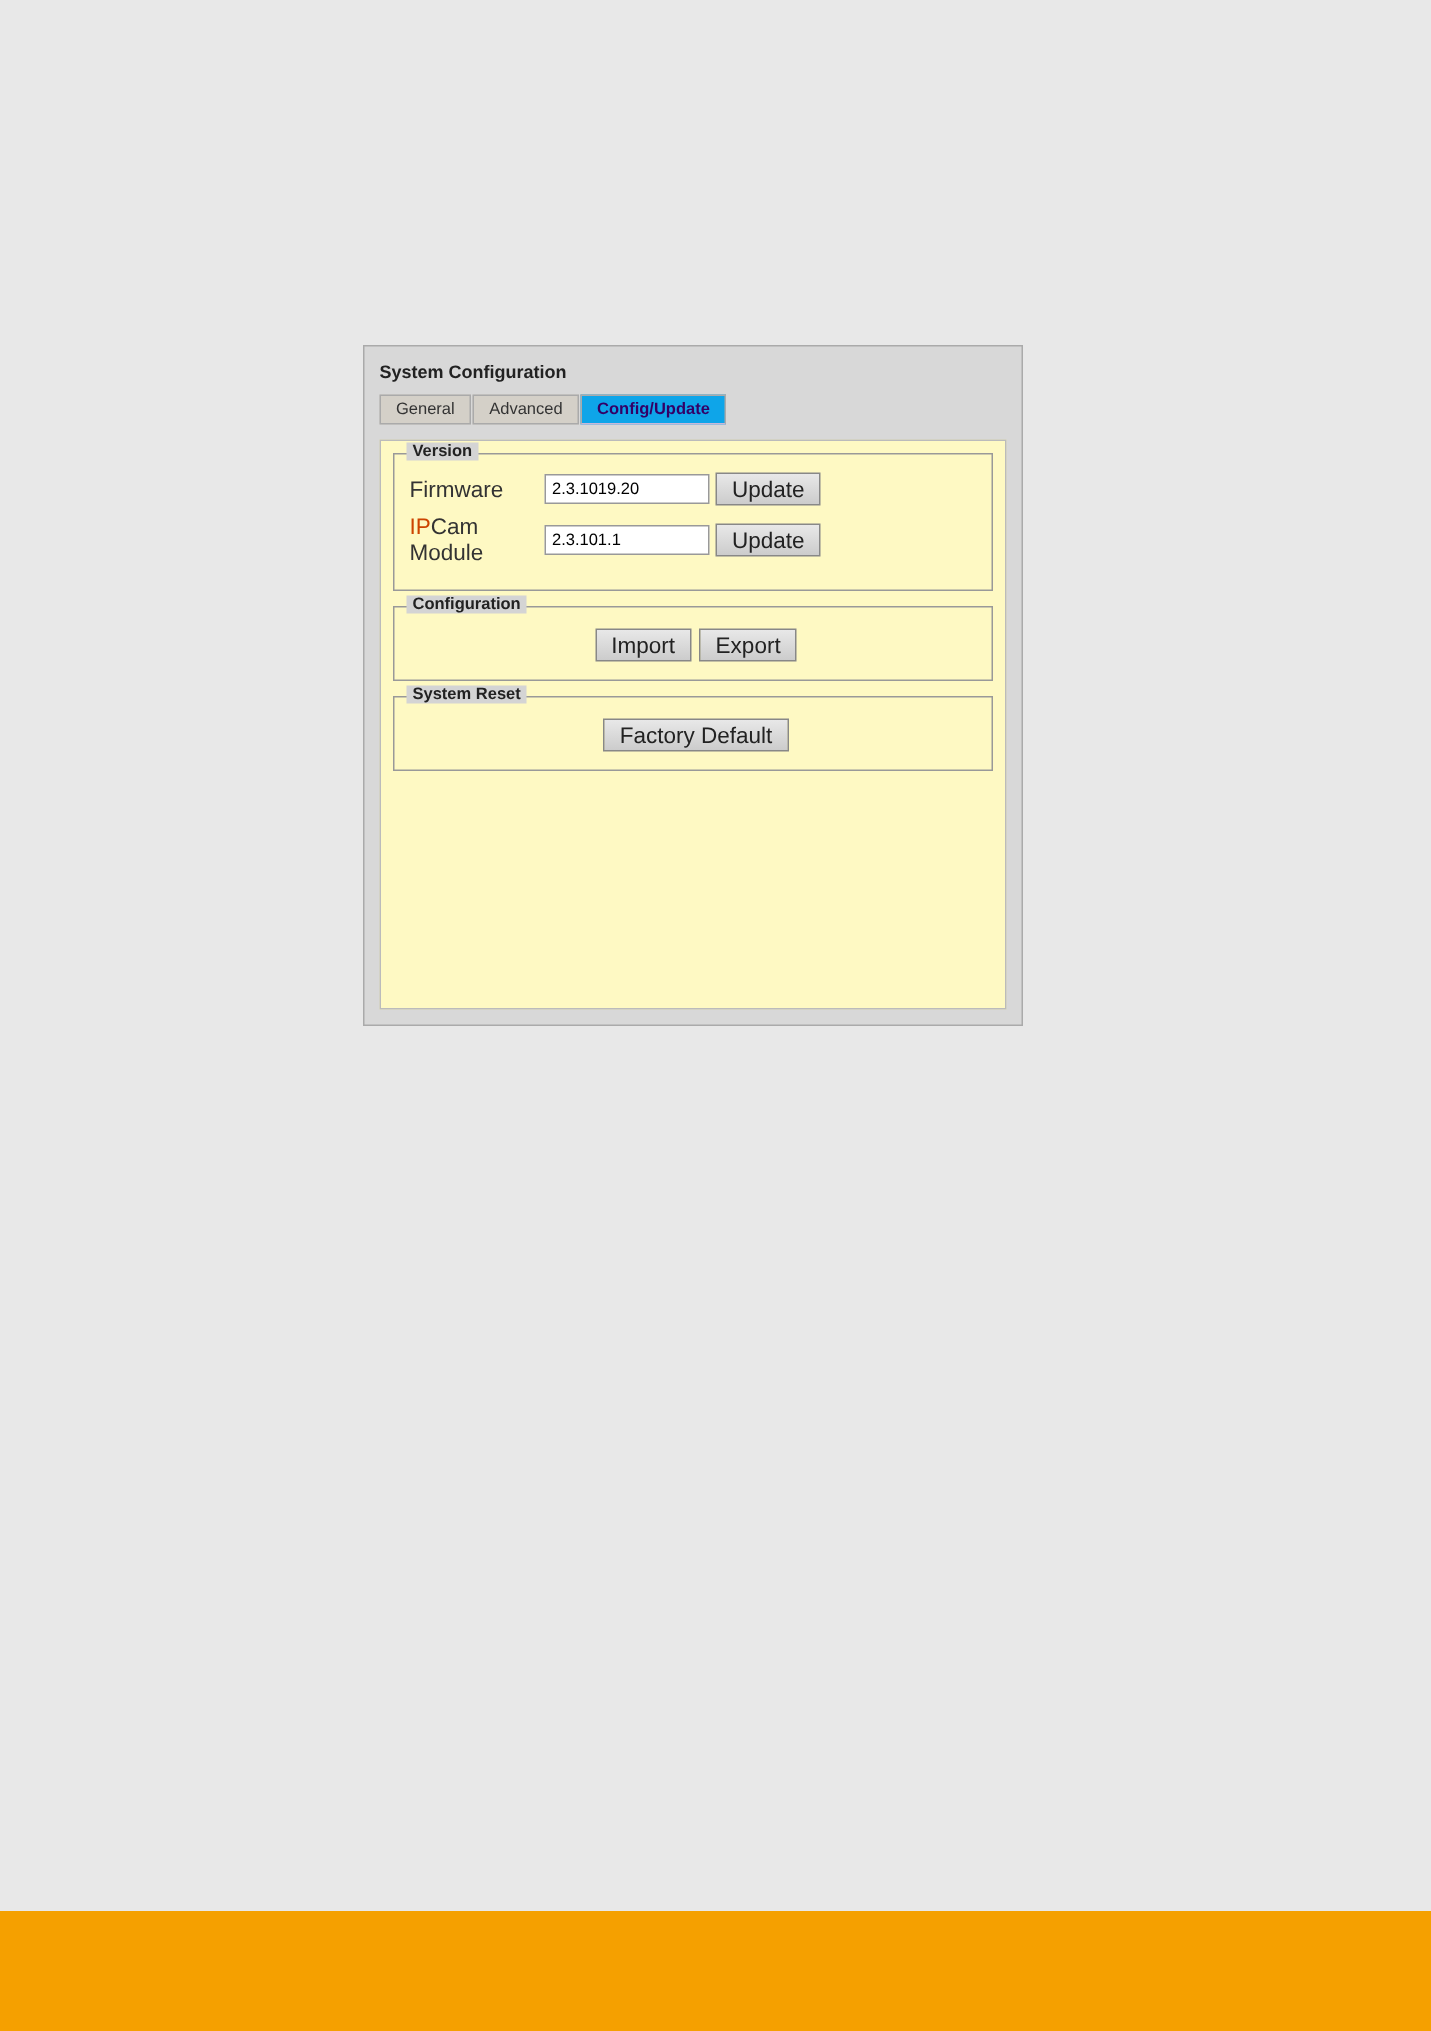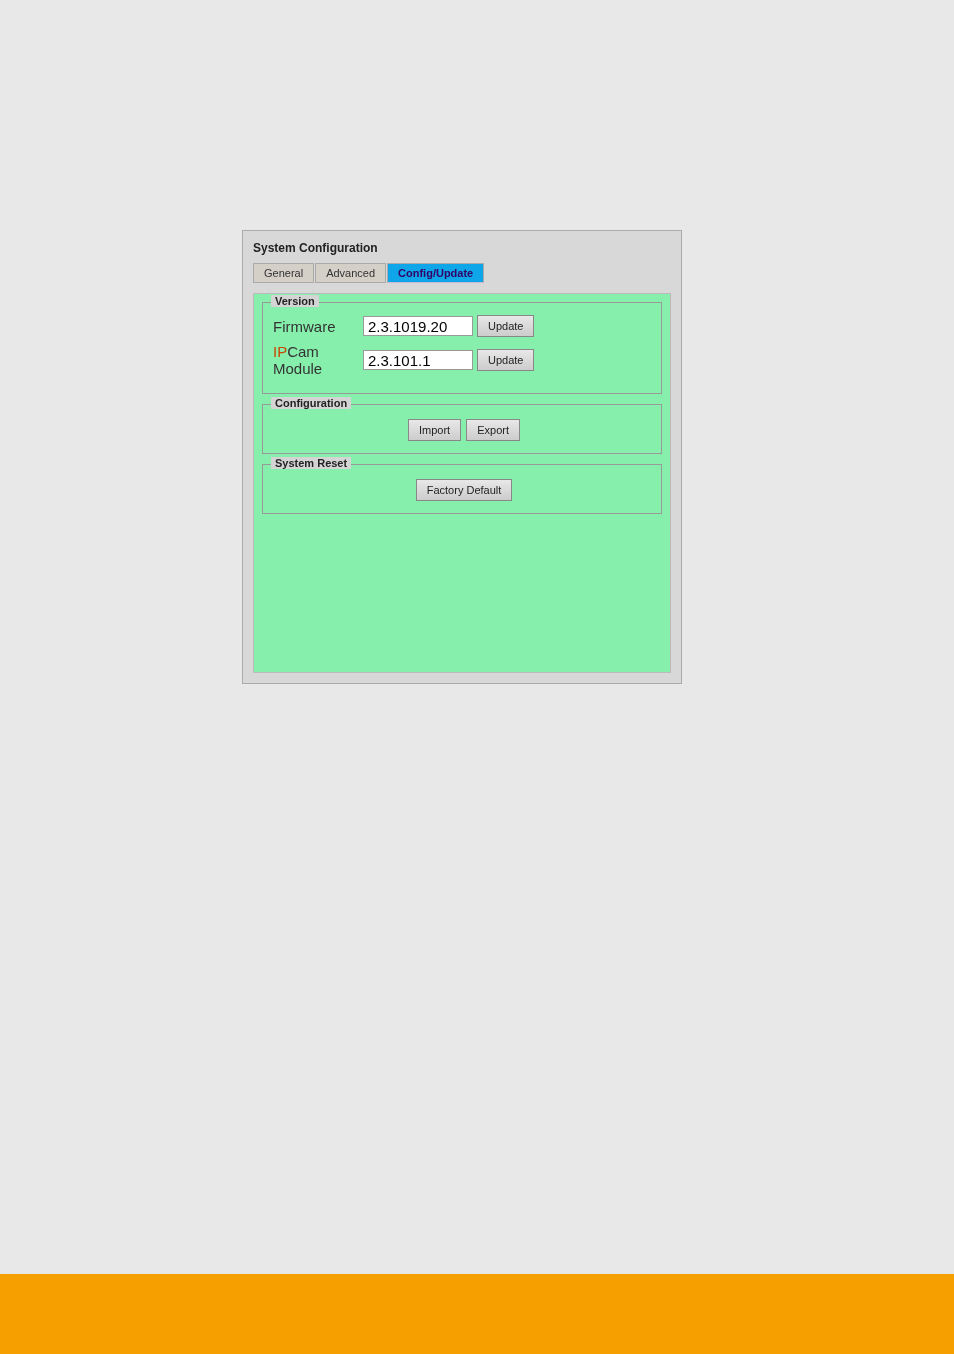"Version" .content-area { background-color: #86efac -> #fef9c3 }
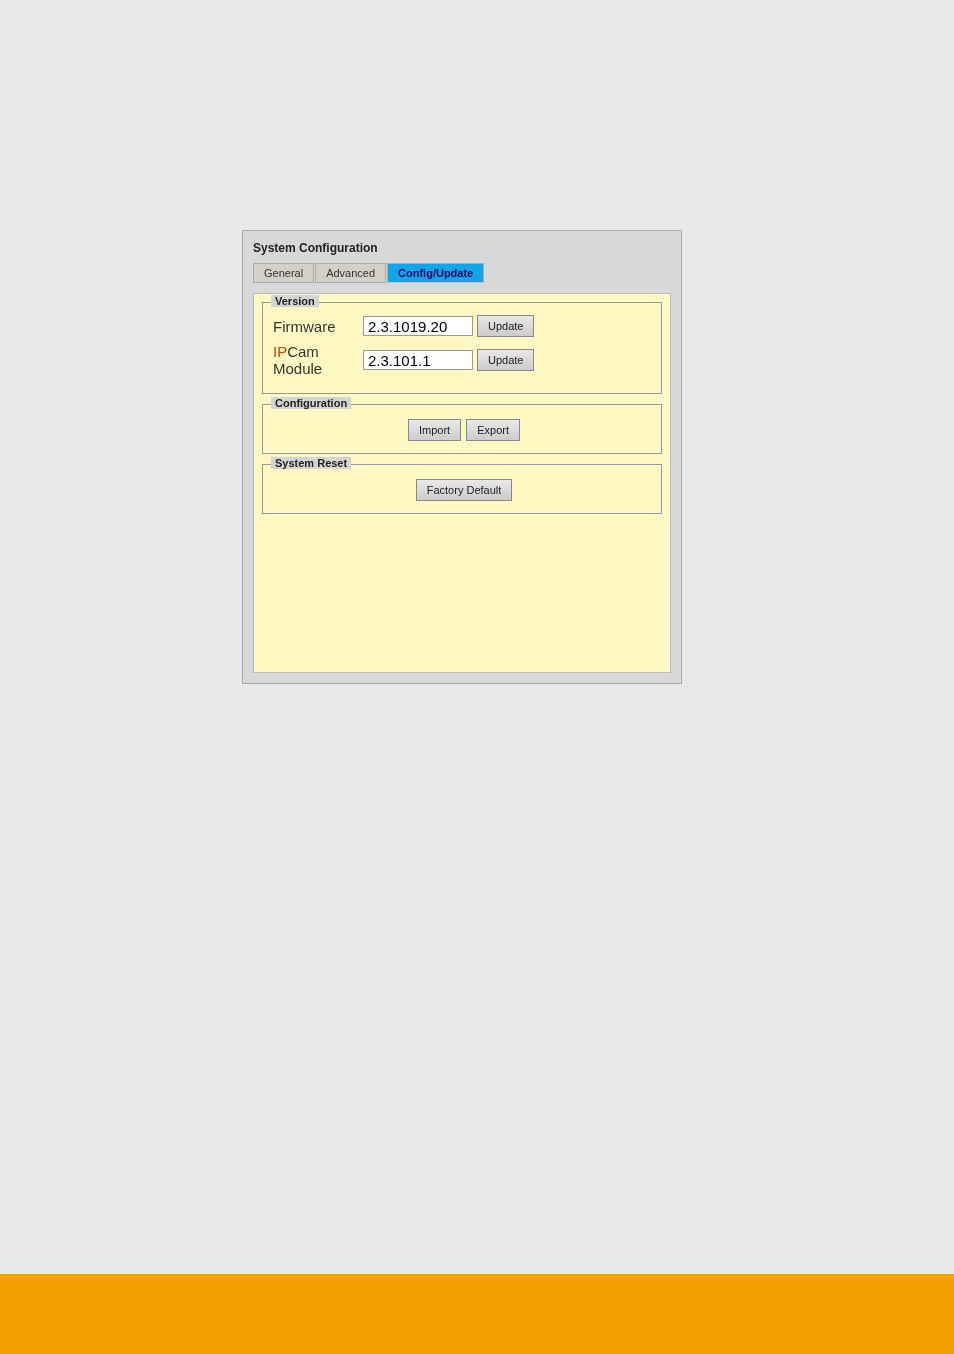"2.3.1019.20" .version-input { font-size: 15px -> 11px }
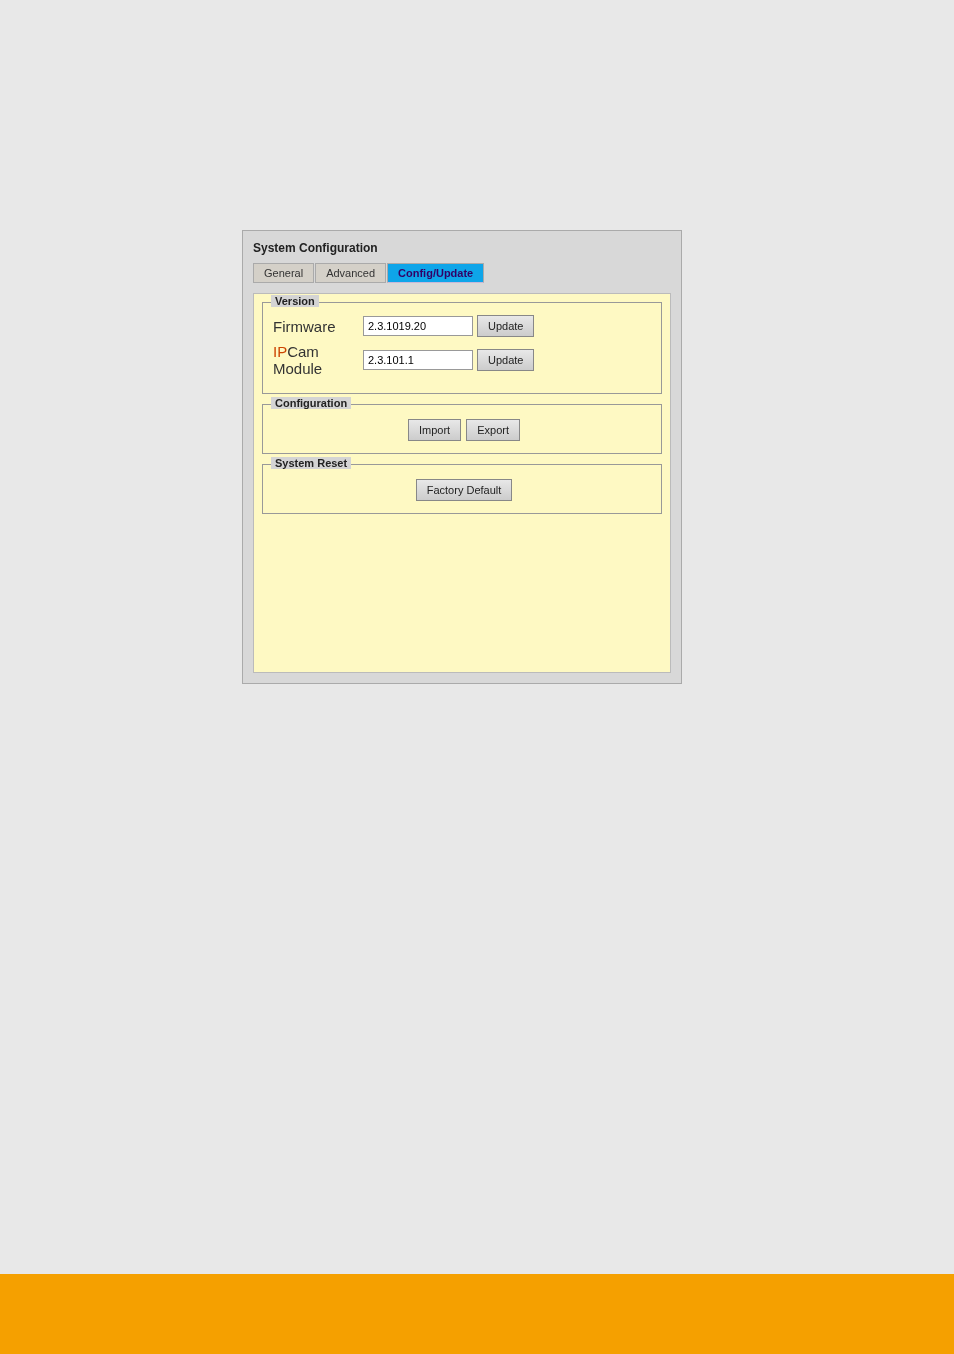"Update" .btn { font-size: 11px -> 15px }
